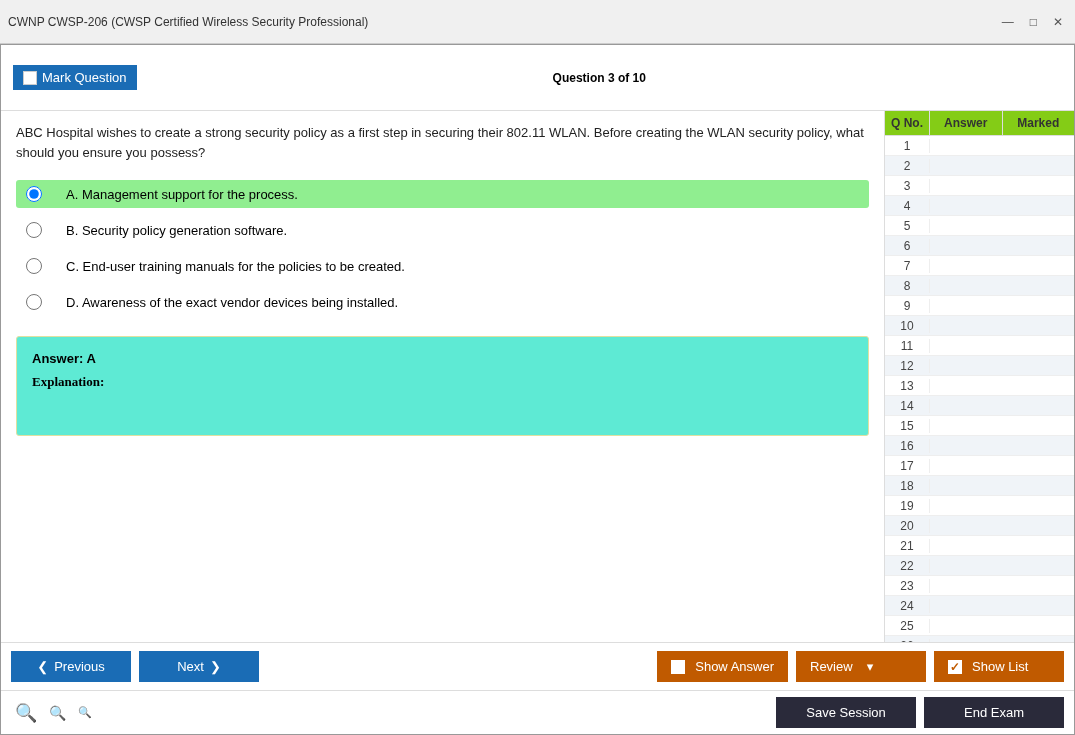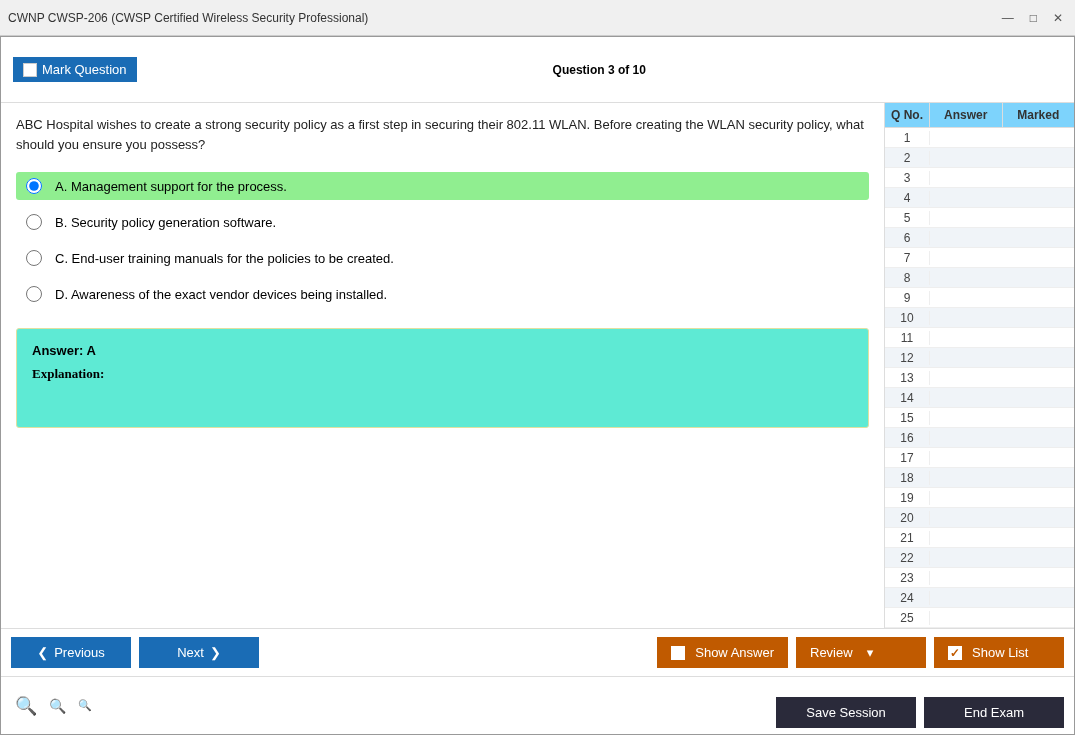"CWNP CWSP-206 (CWSP Certified Wireless" .title-bar { height: 36px -> 44px }
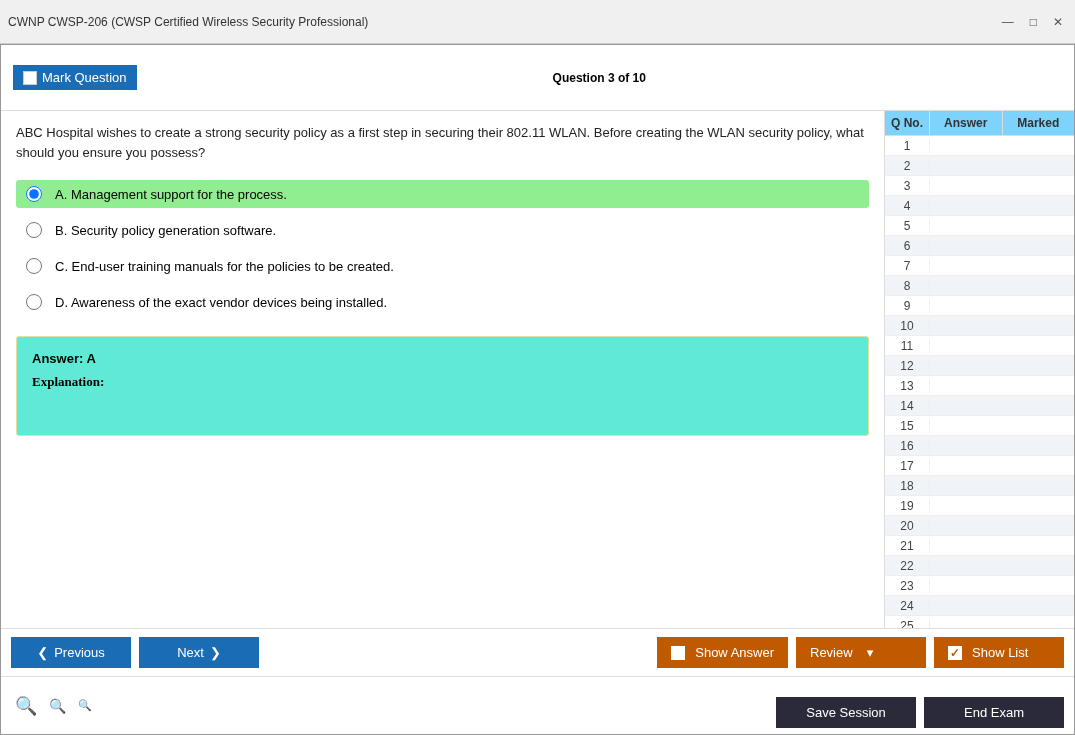"Q No." .sidebar-header { background: #7dd3fc -> #84cc16 }
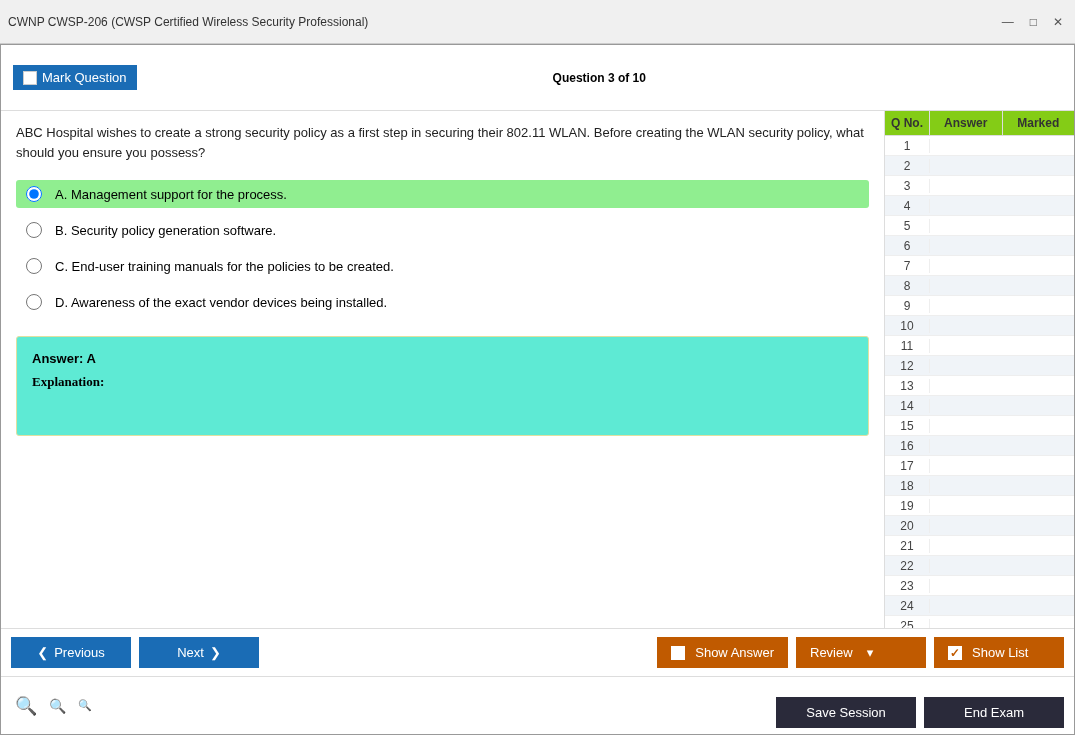"A. Management support for the" .option-item { gap: 13px -> 24px }
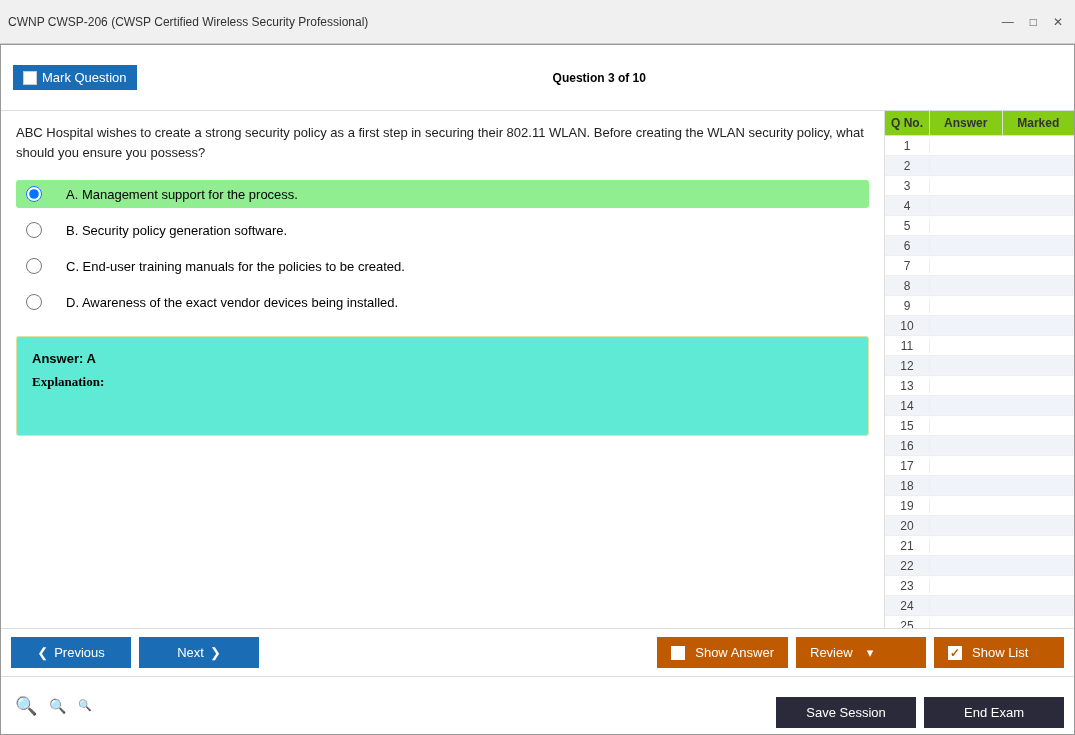"Save Session" div { margin-top: 14px -> none }
